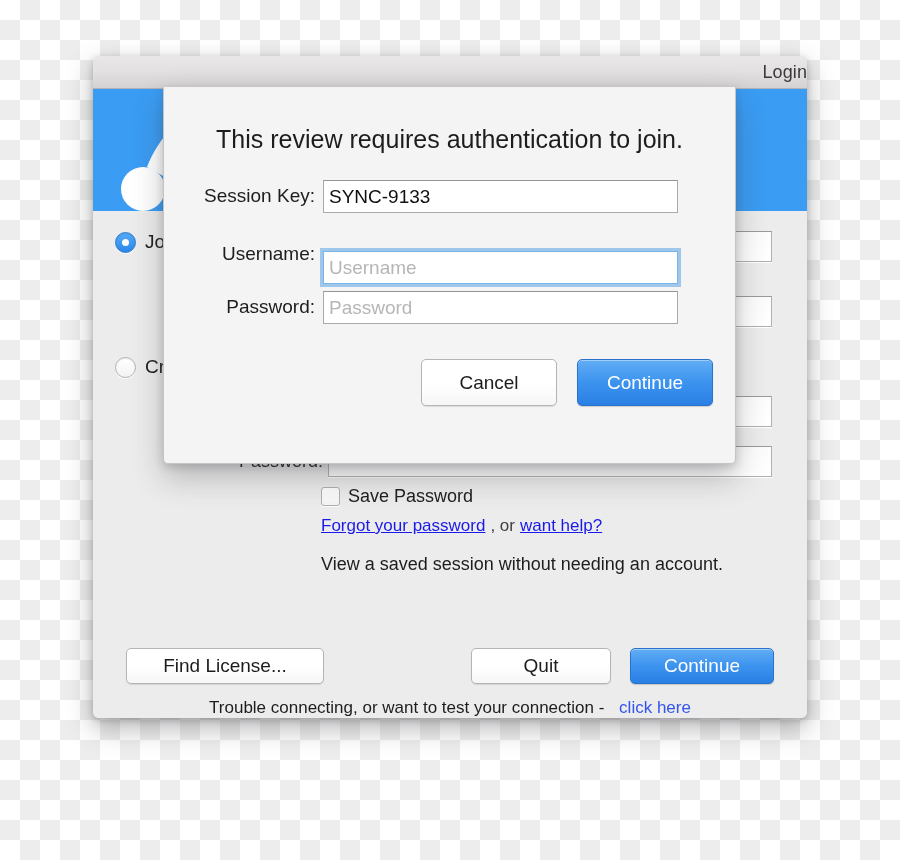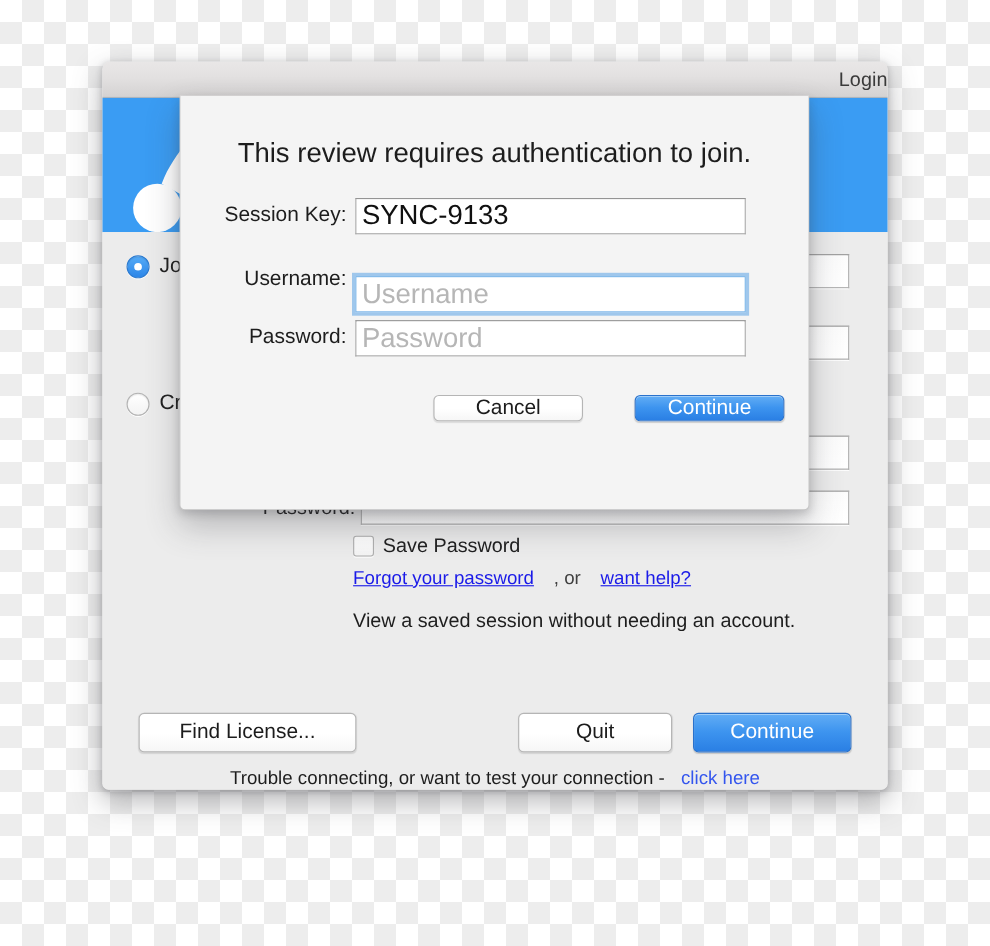"SYNC-9133" .sheet-input { font-size: 25px -> 19px }
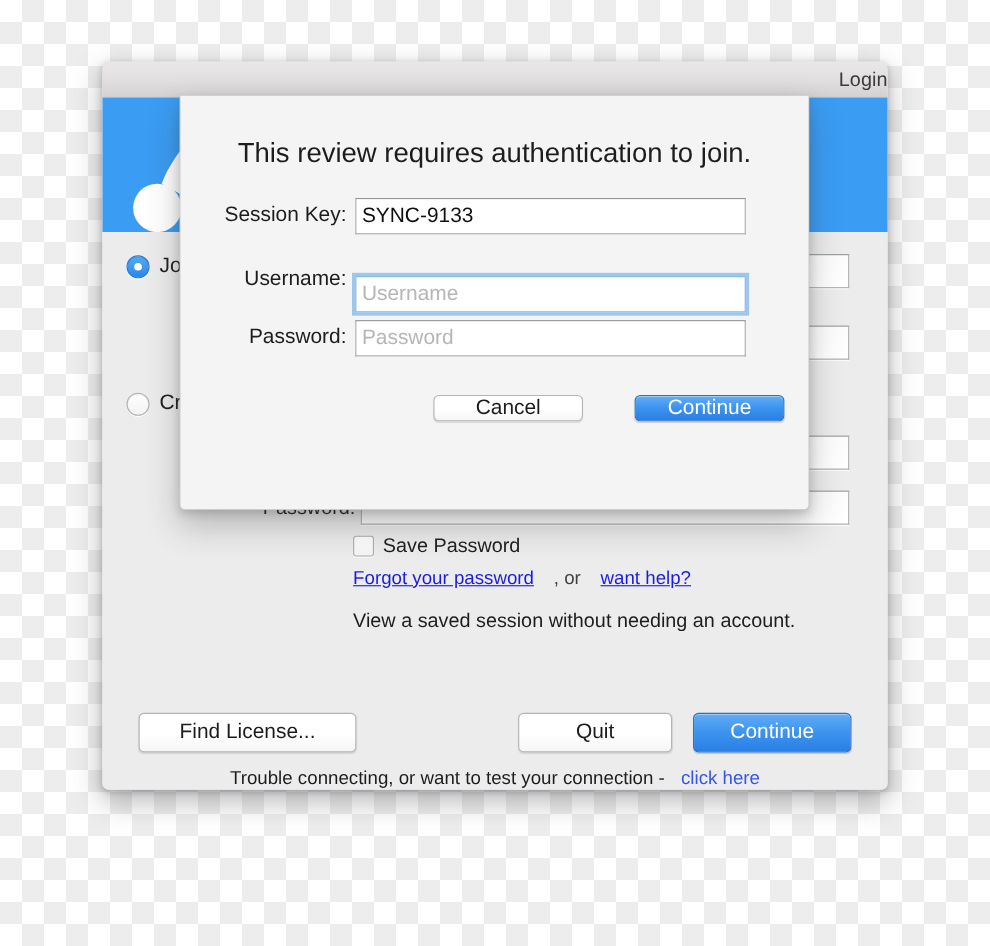"Cancel" #sheet-buttons .btn { height: 24px -> 47px; margin-left: 27px -> none }
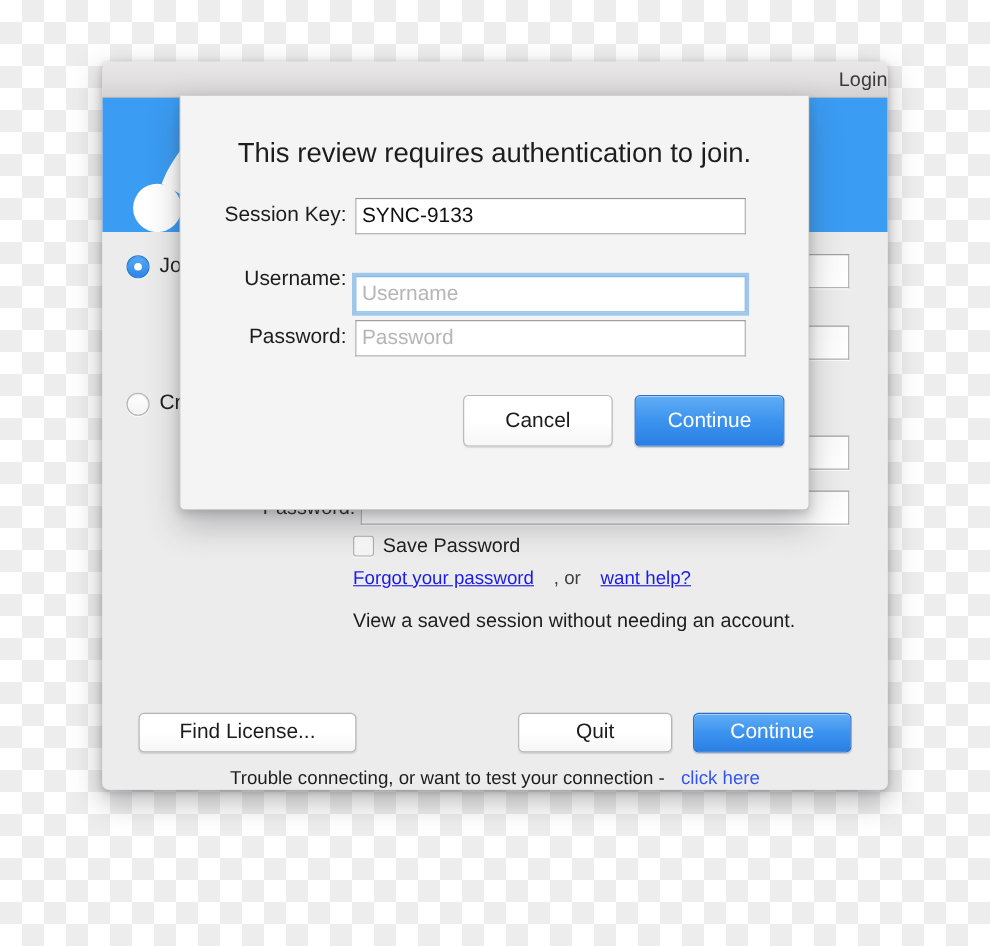"Forgot your password" div { gap: 18px -> 5px }
